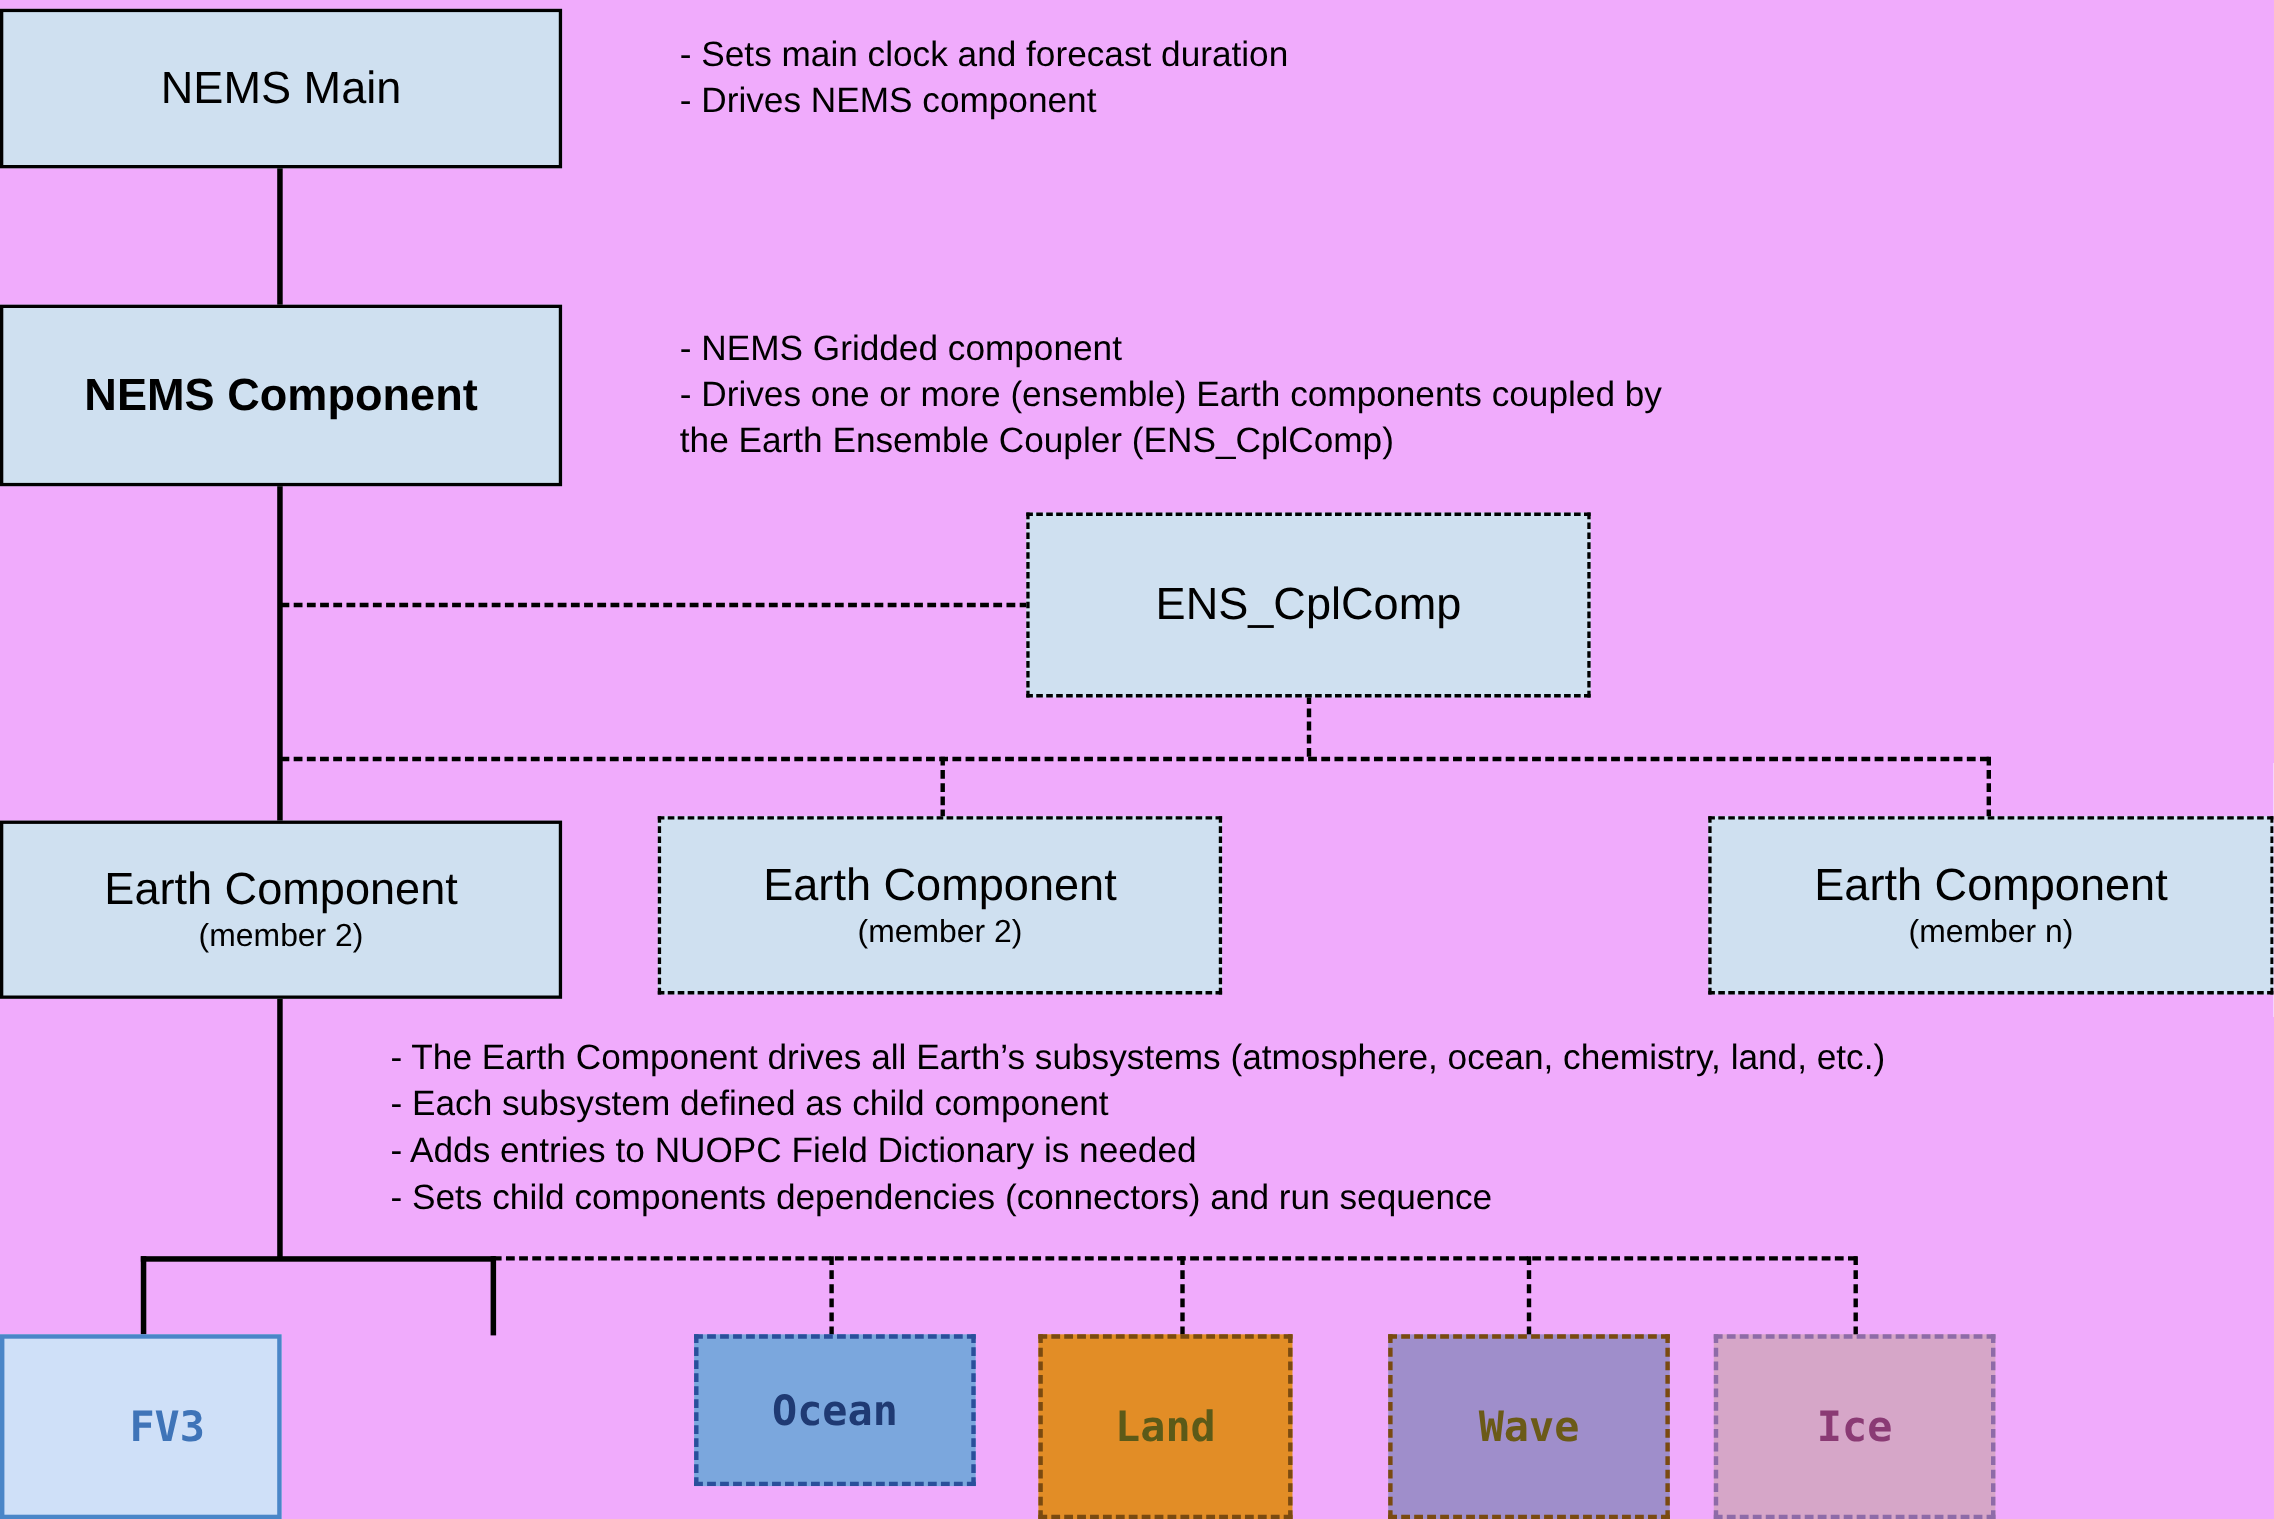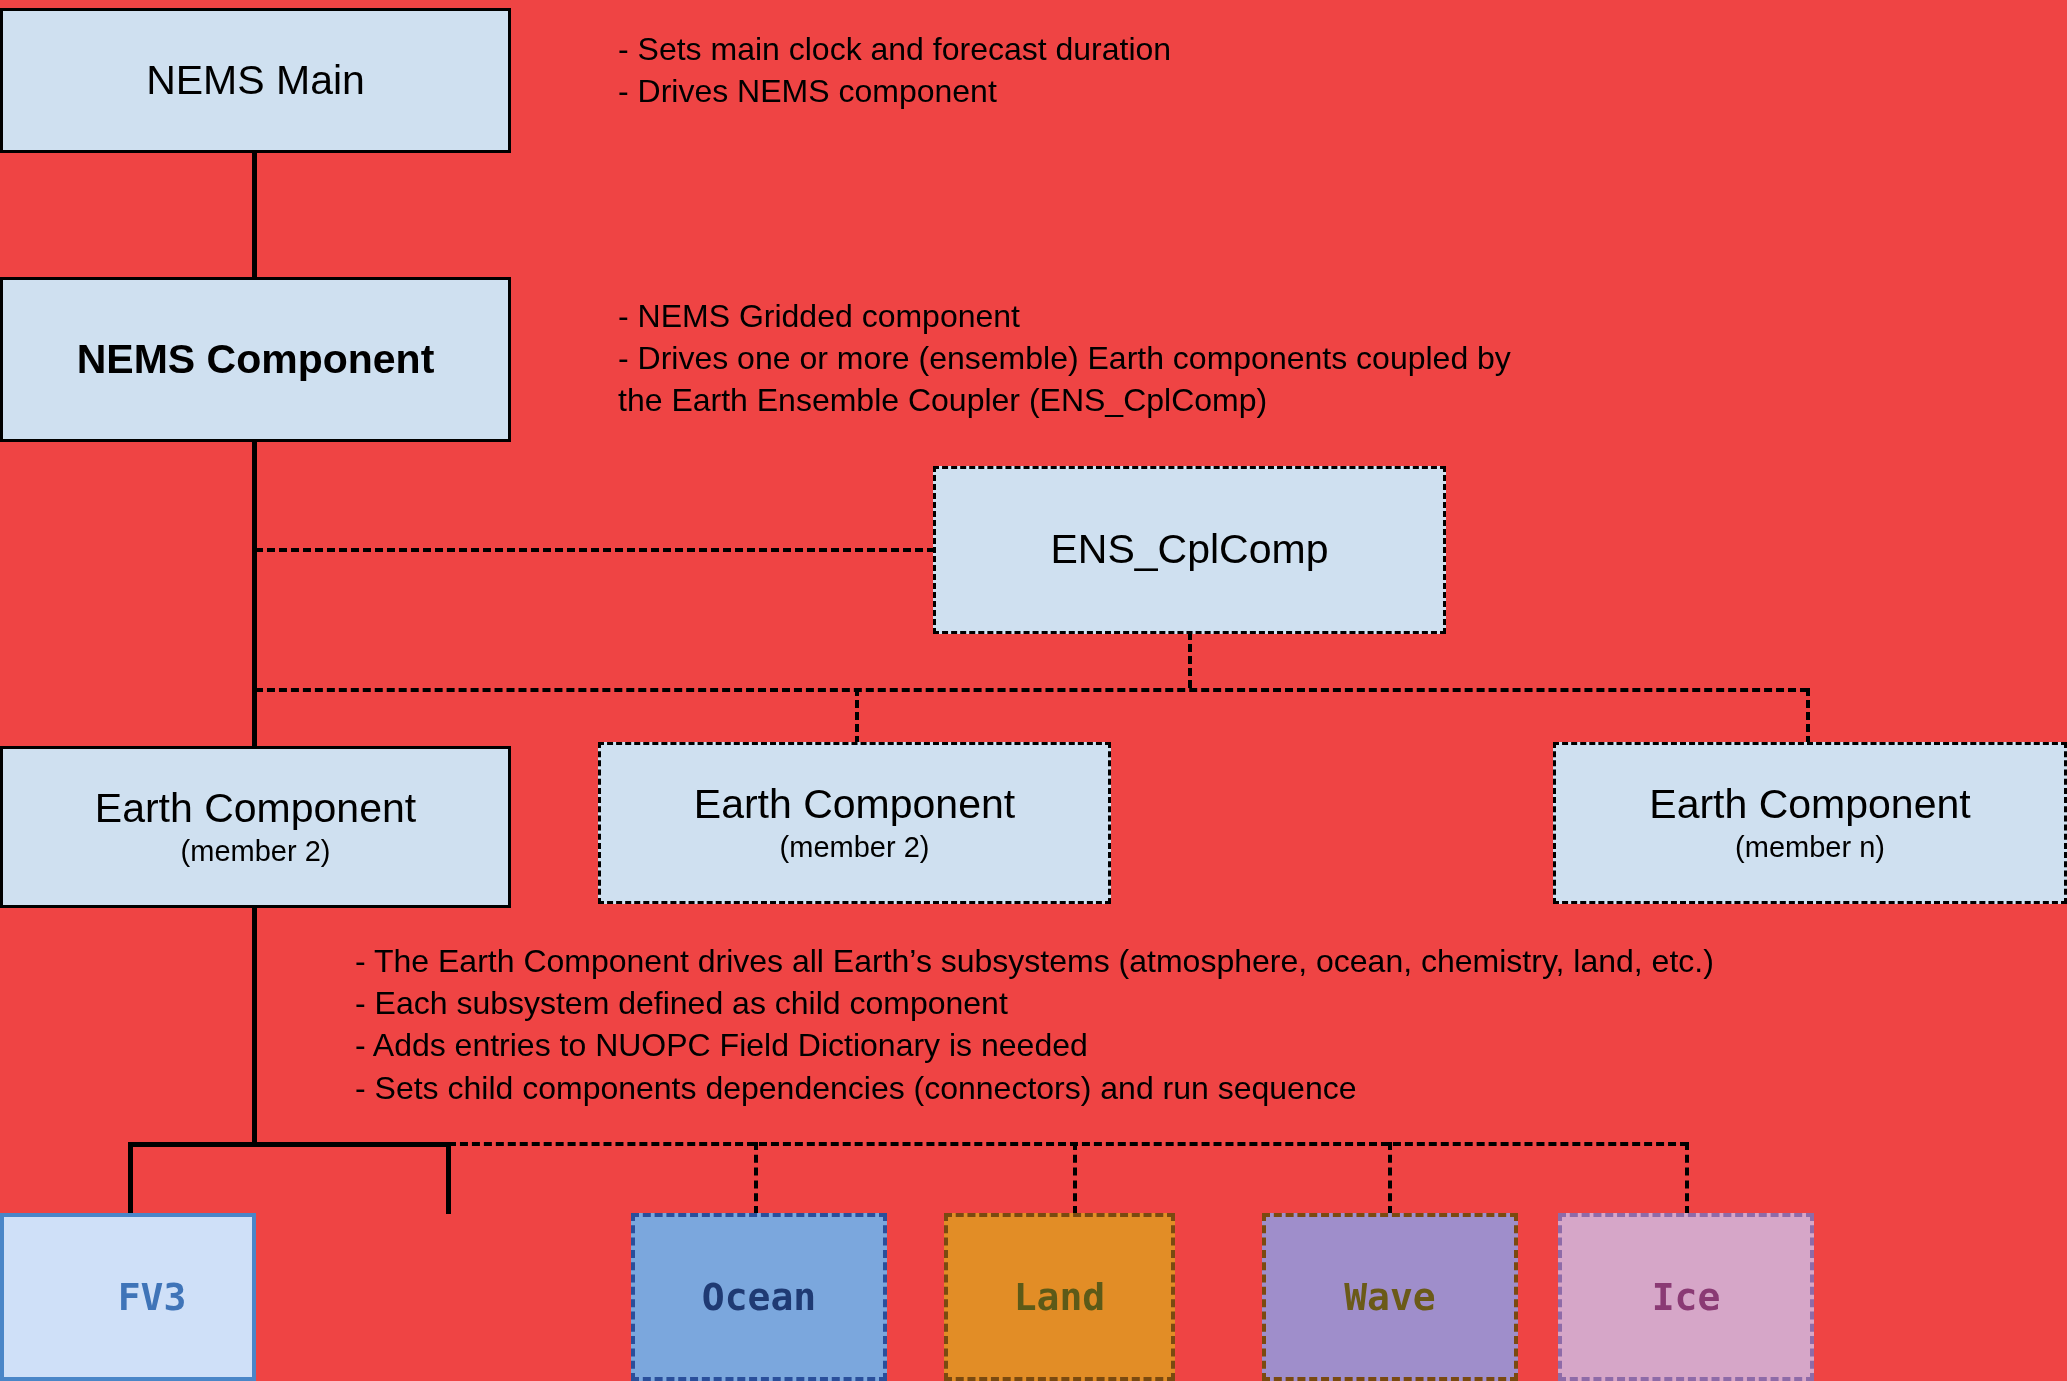"NEMS Main" #canvas { background: #ef4444 -> #f0abfc }
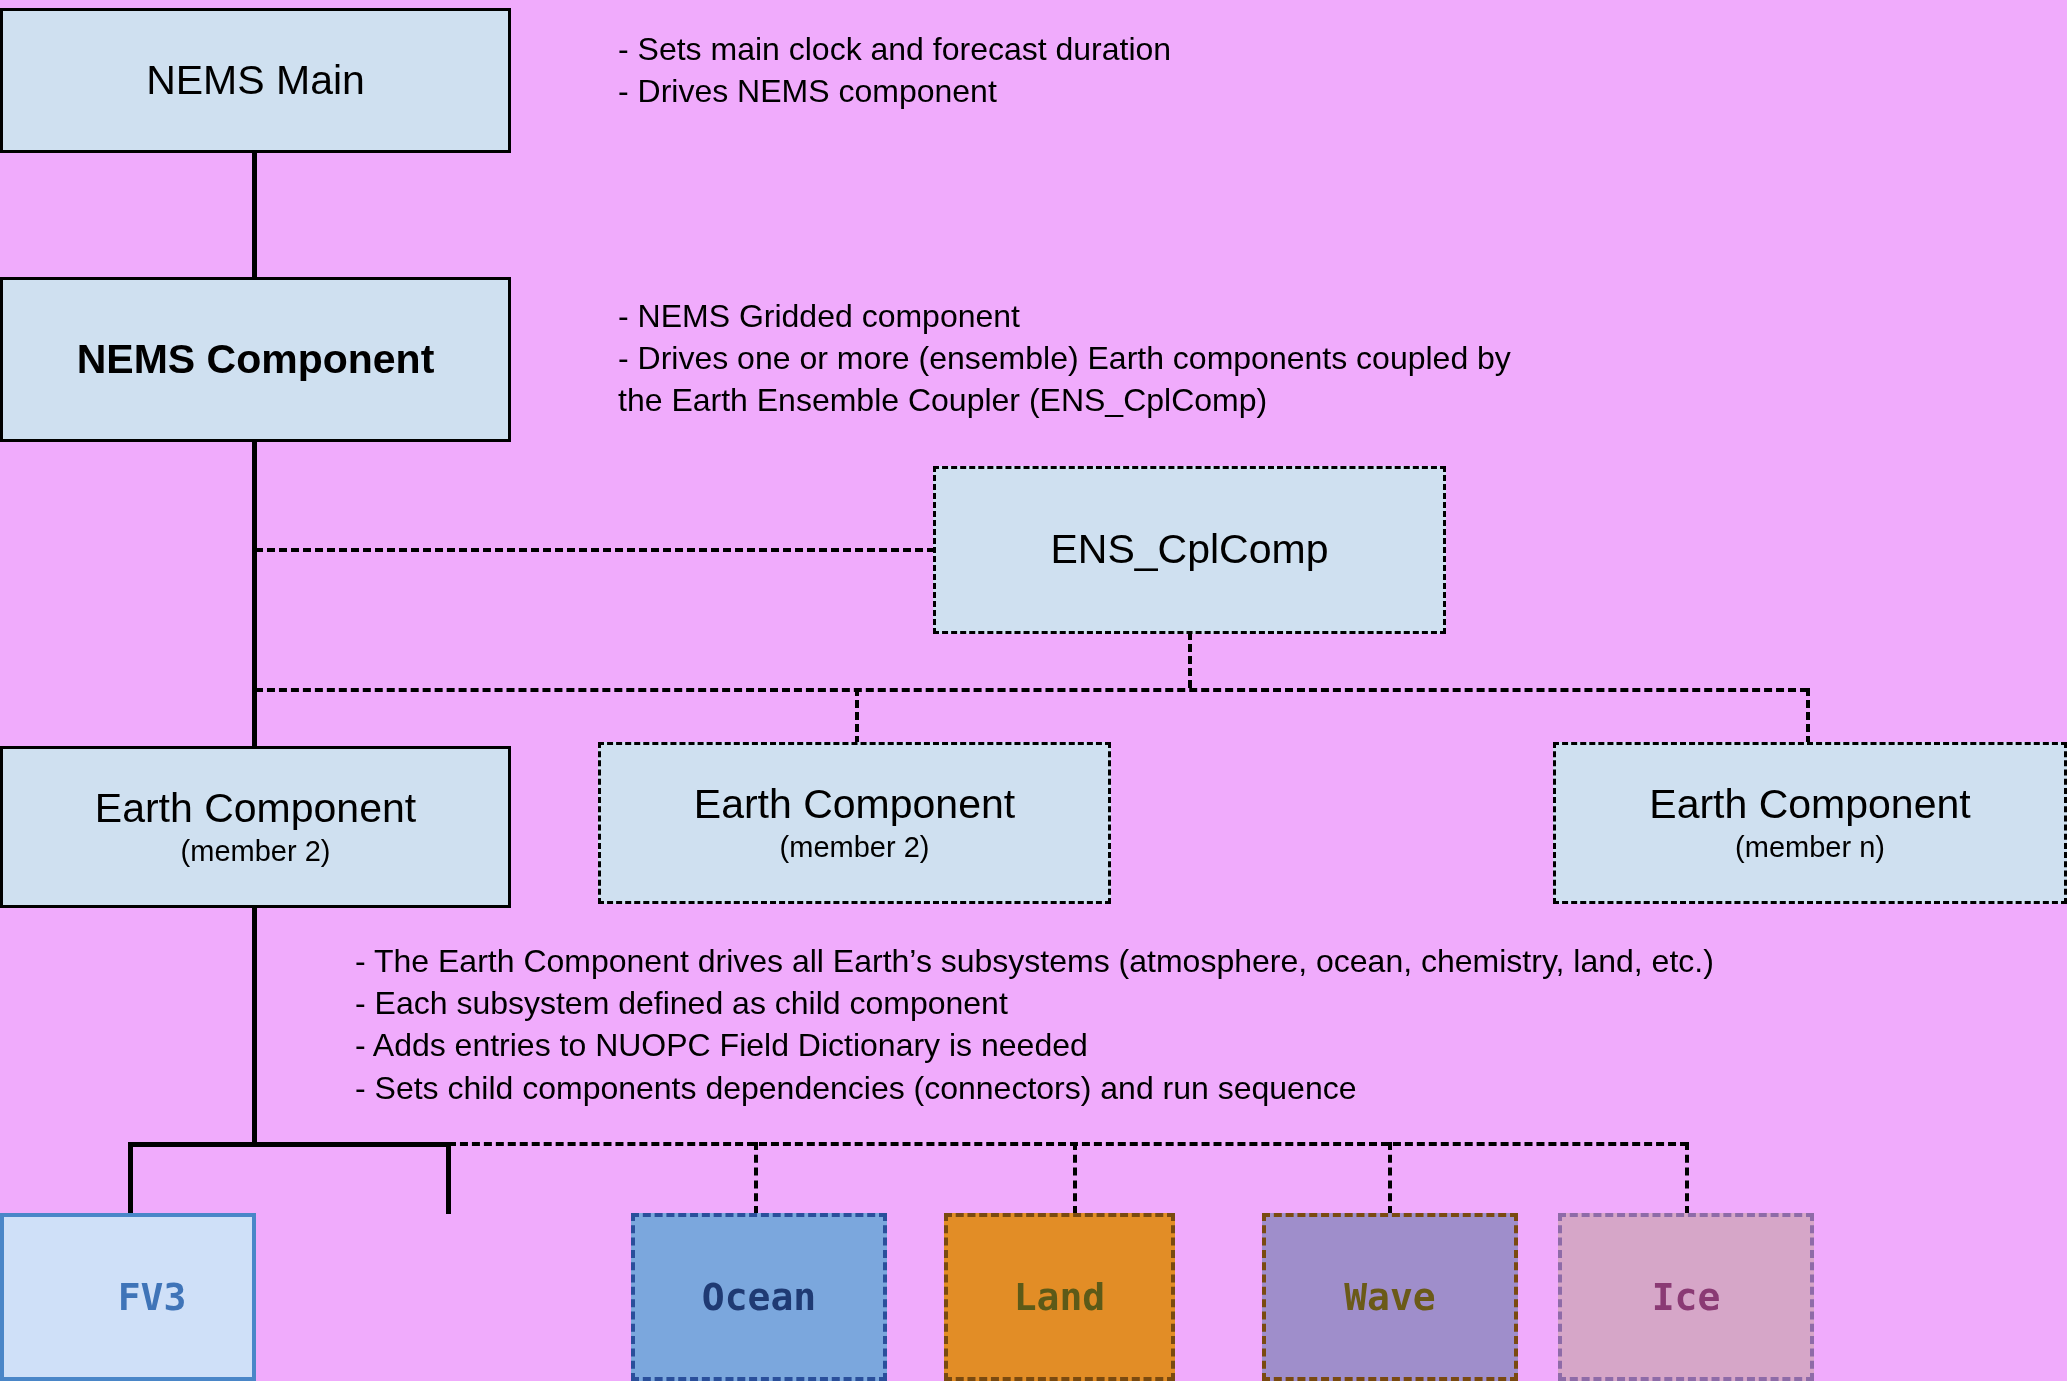"Ocean" div.leaf { height: 168px -> 138px }
